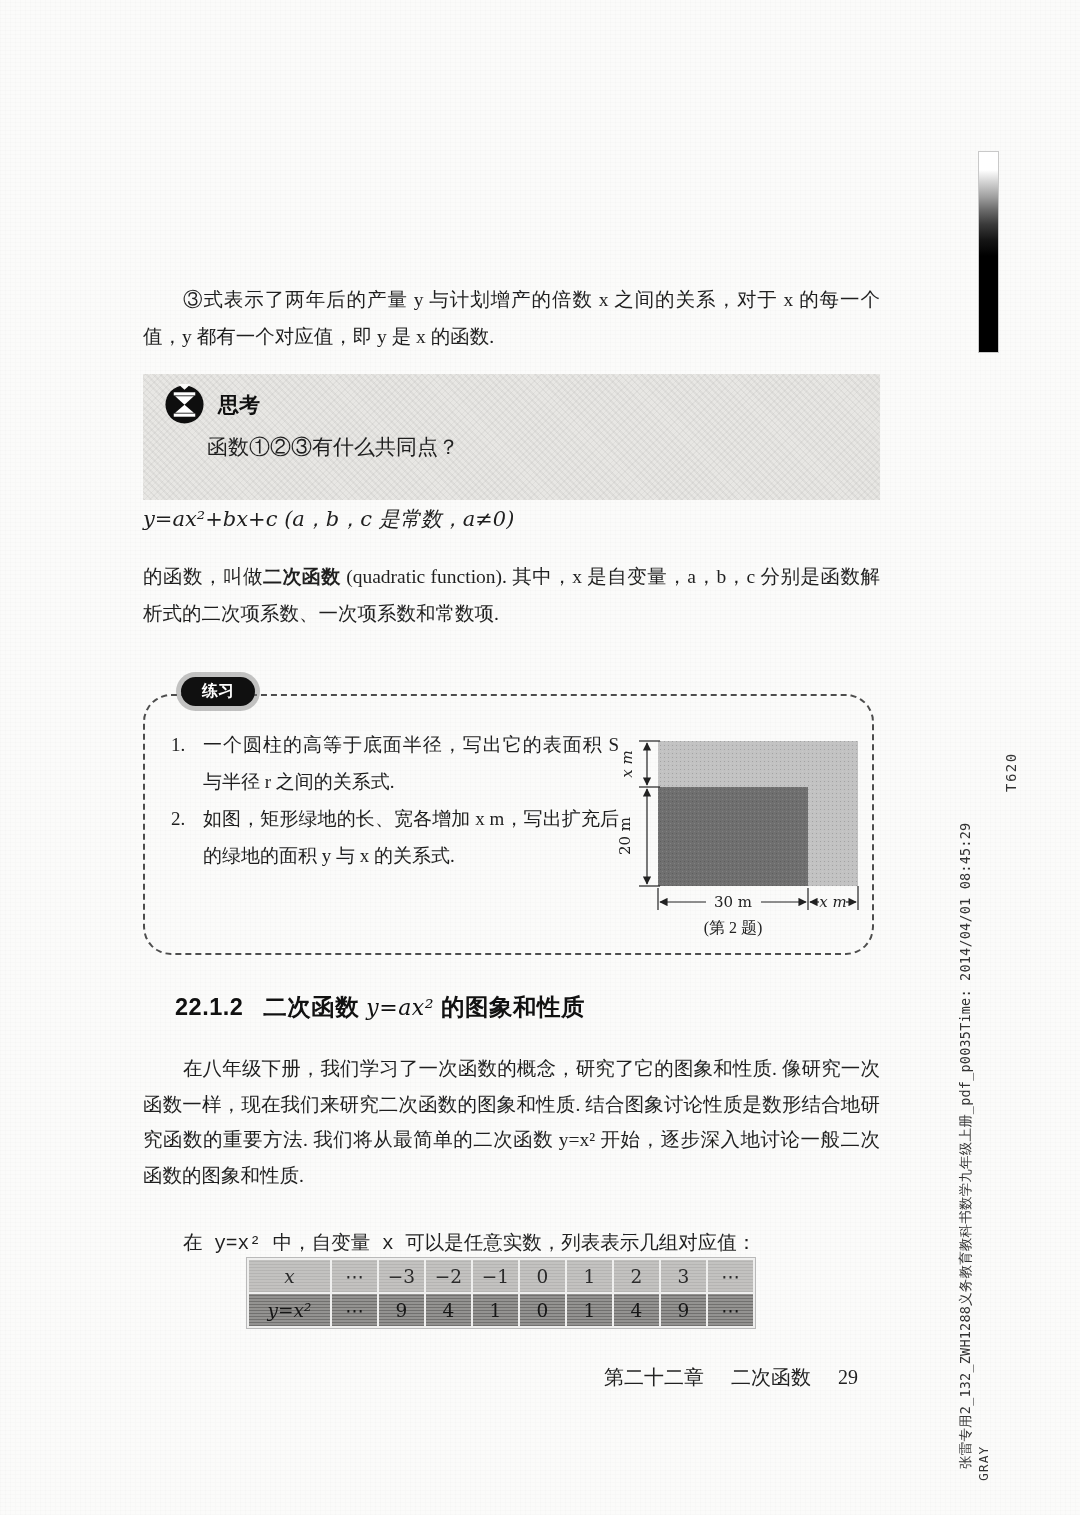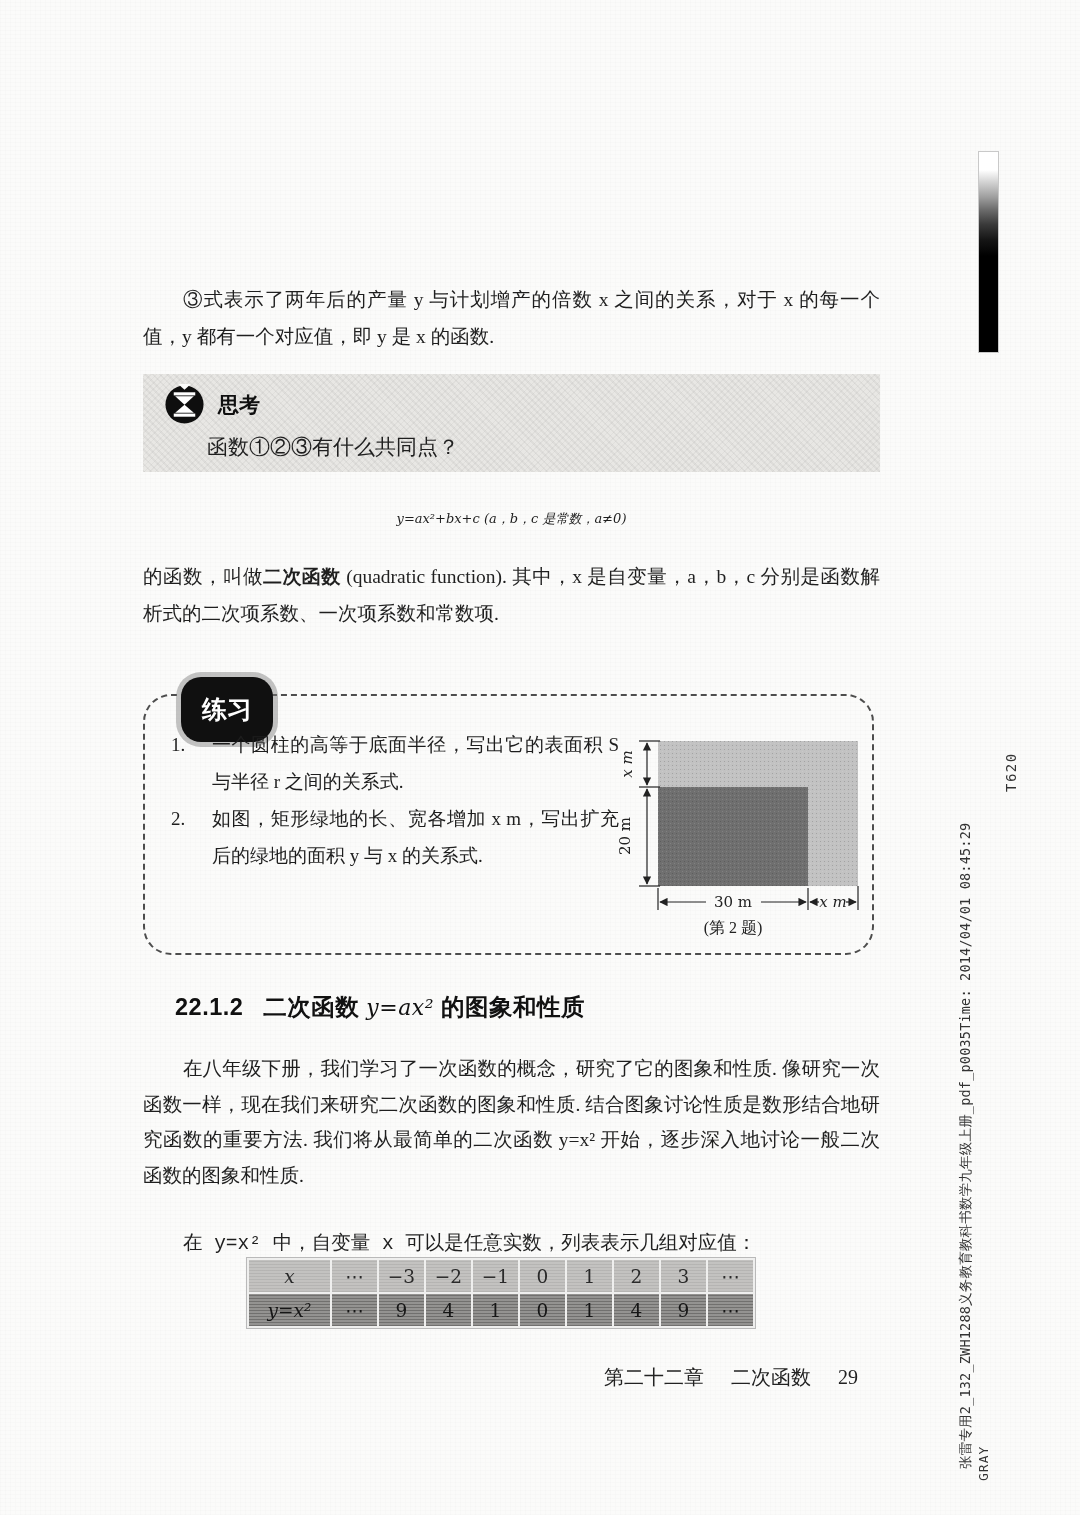"思考" #think-box { height: 98px -> 126px }
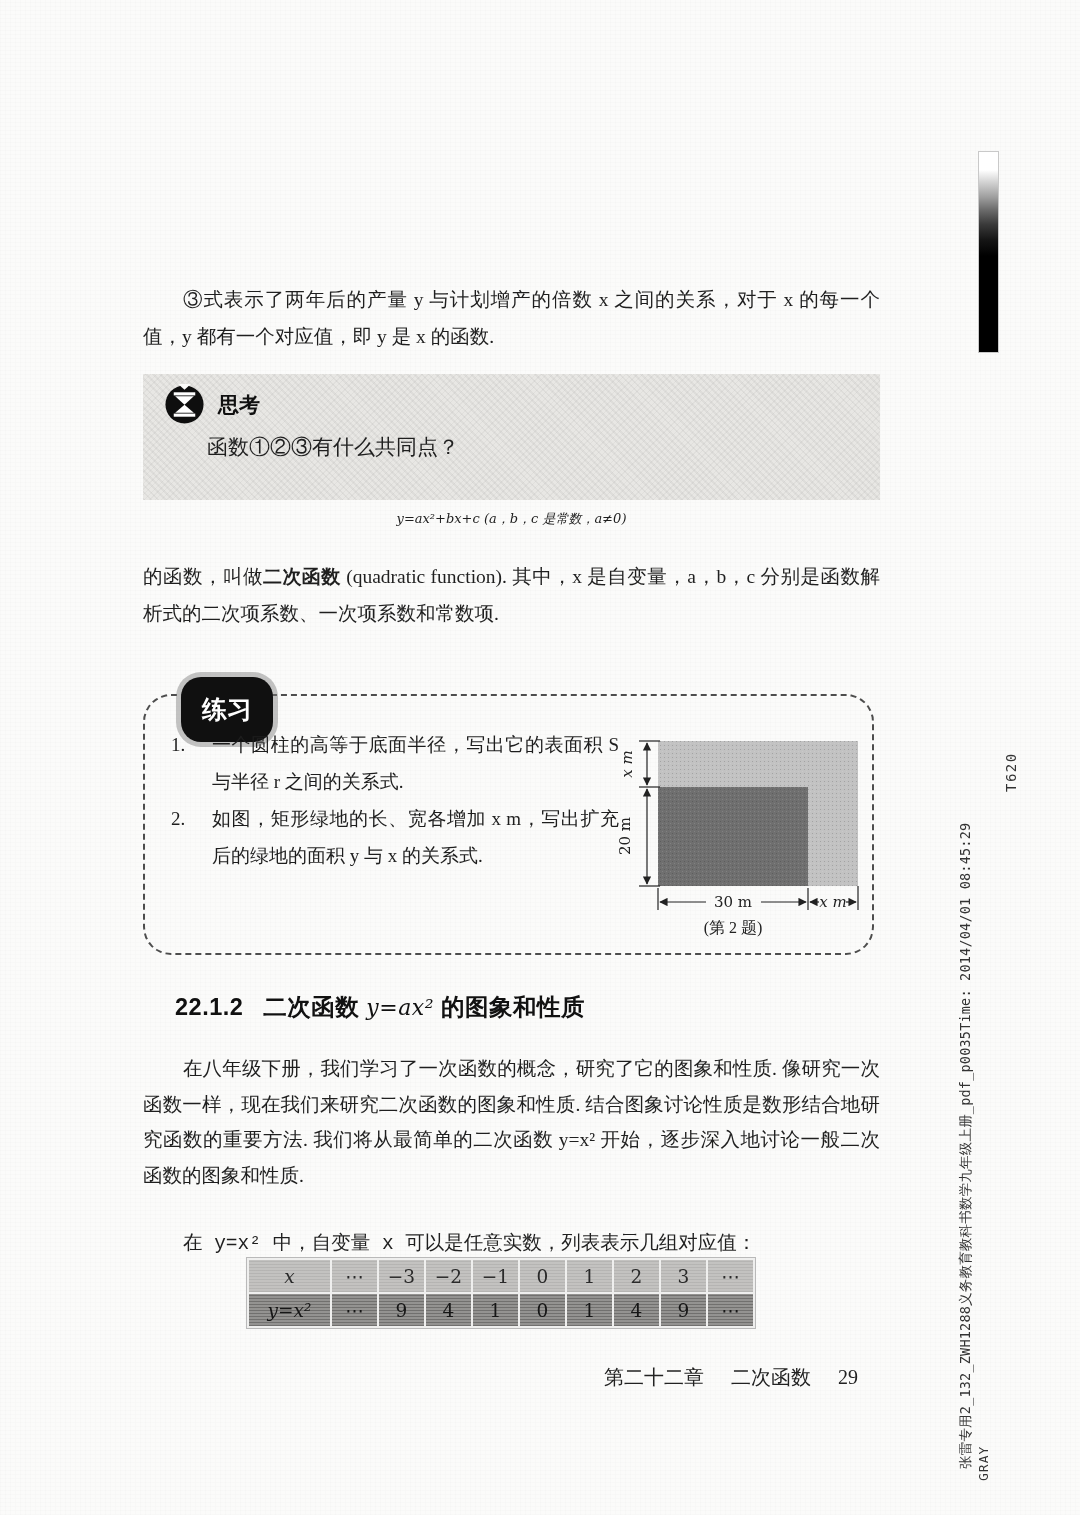"y=ax²+bx+c (a，b，c 是常数，a≠0)" .formula-center { font-size: 13px -> 21px; text-align: center -> none }
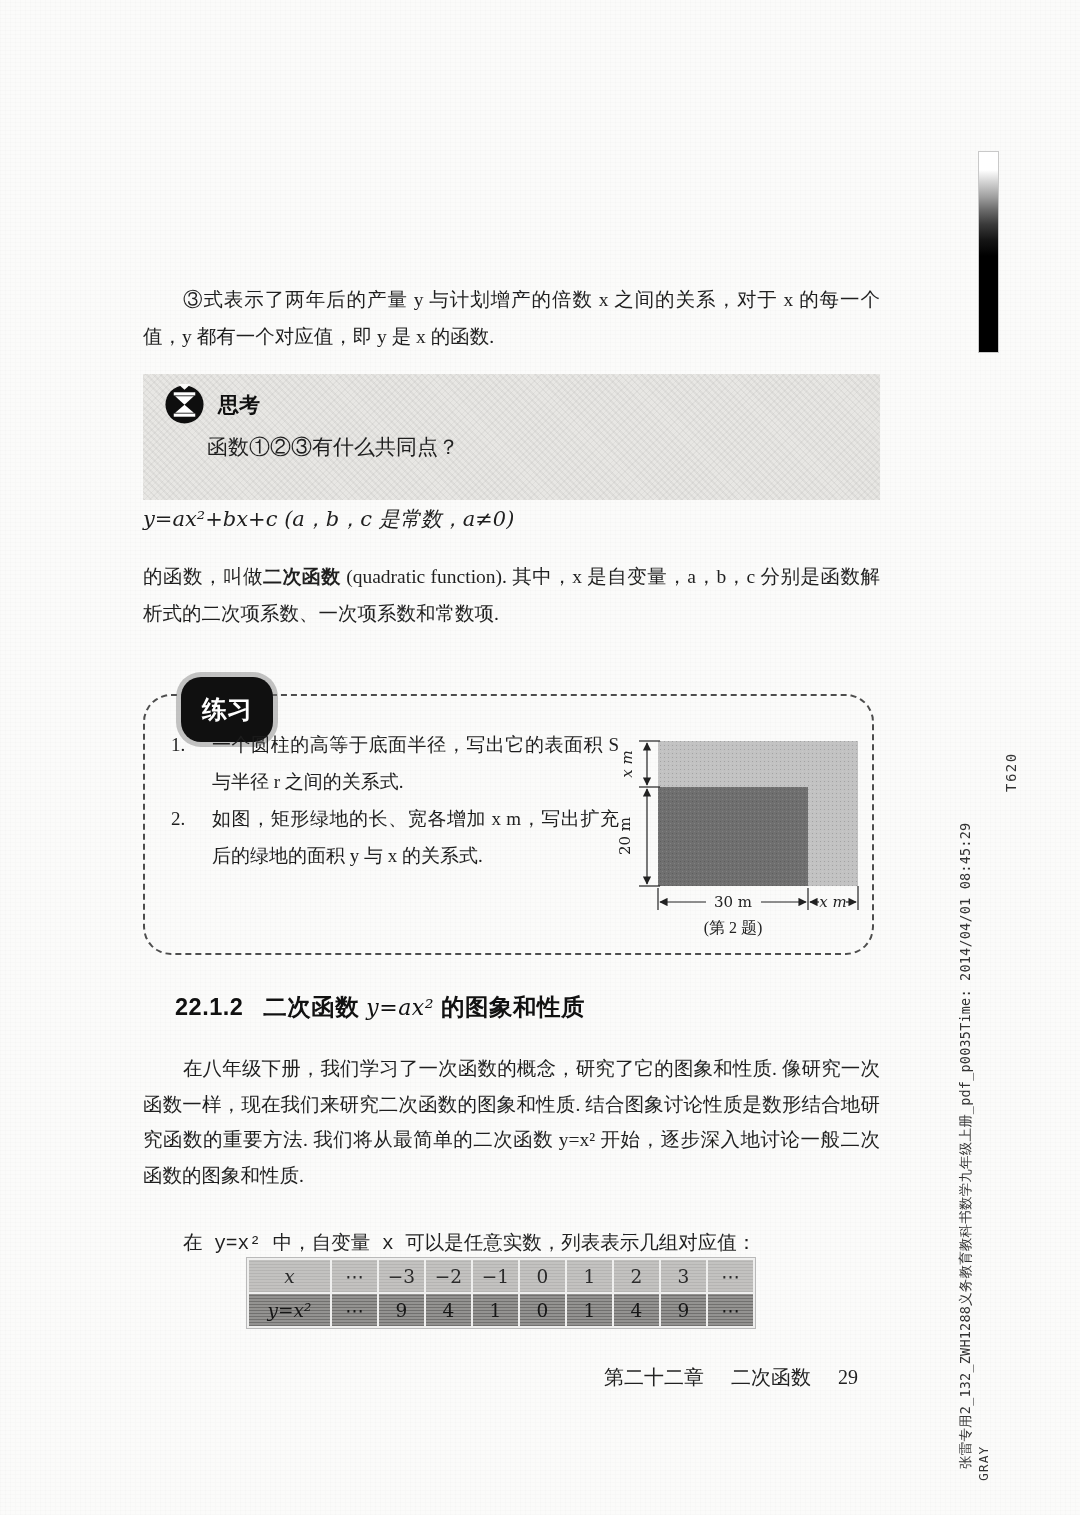"练习" .badge { font-size: 25px -> 16px; padding: 16px 21px -> 4px 21px }
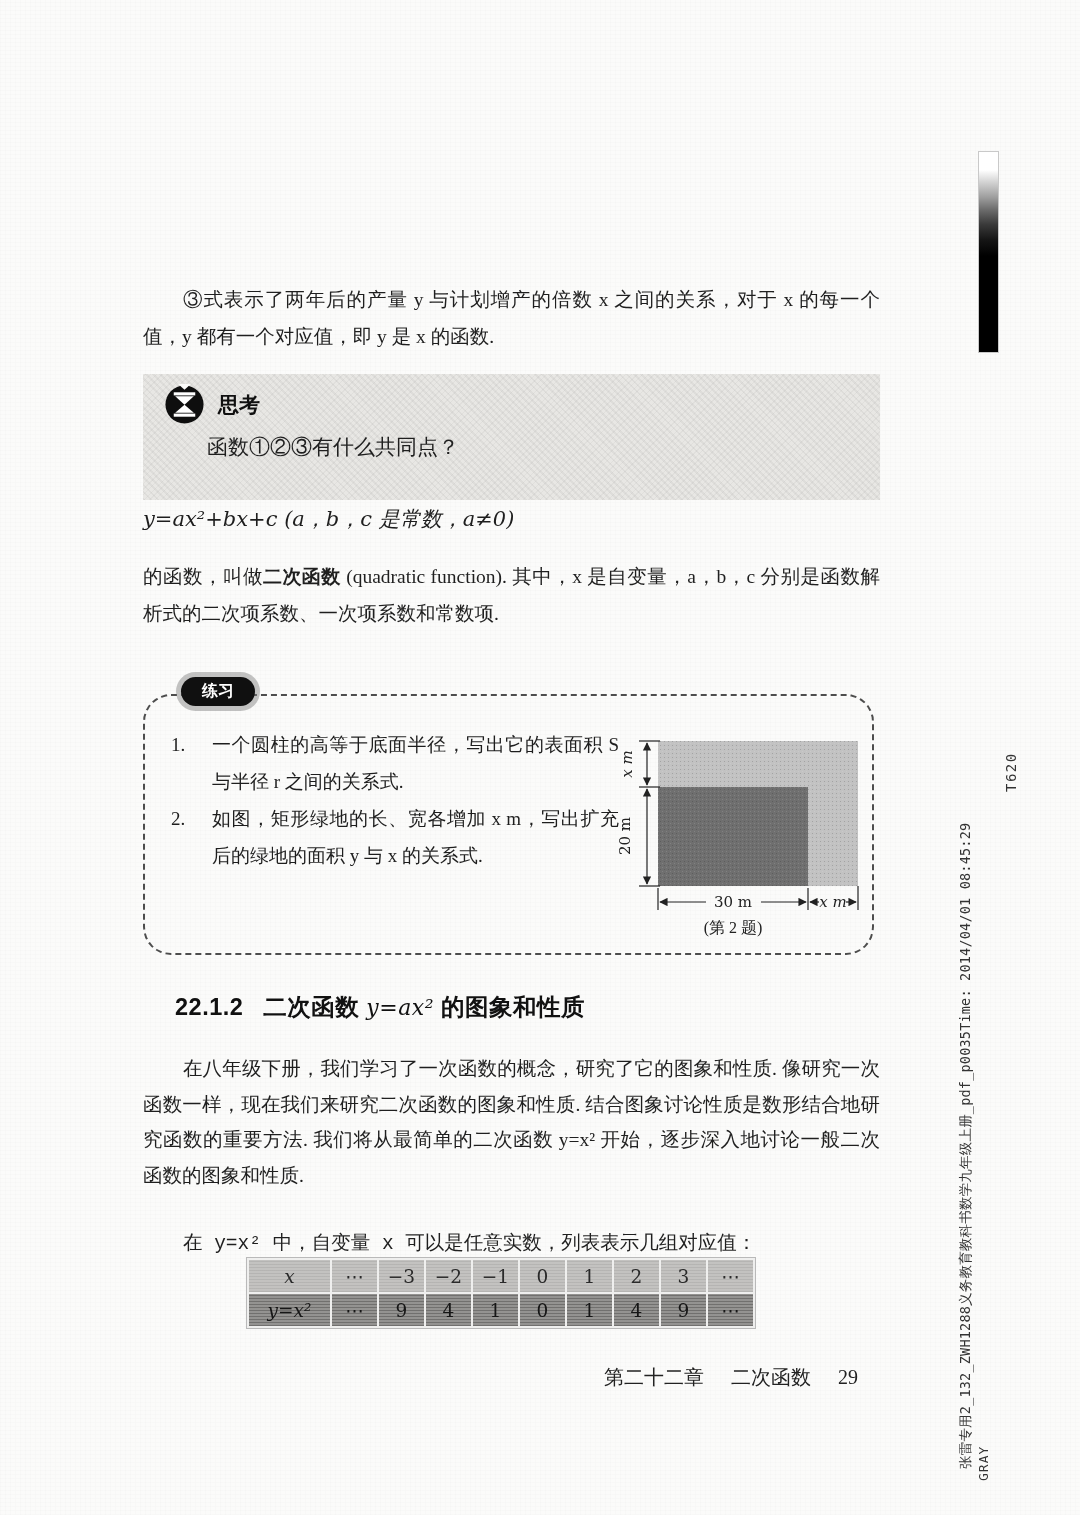"一个圆柱的高等于底面半径，写出它的表面积 S 与半径 r 之间的关系式." .ex-text { margin-left: 9px -> none }
